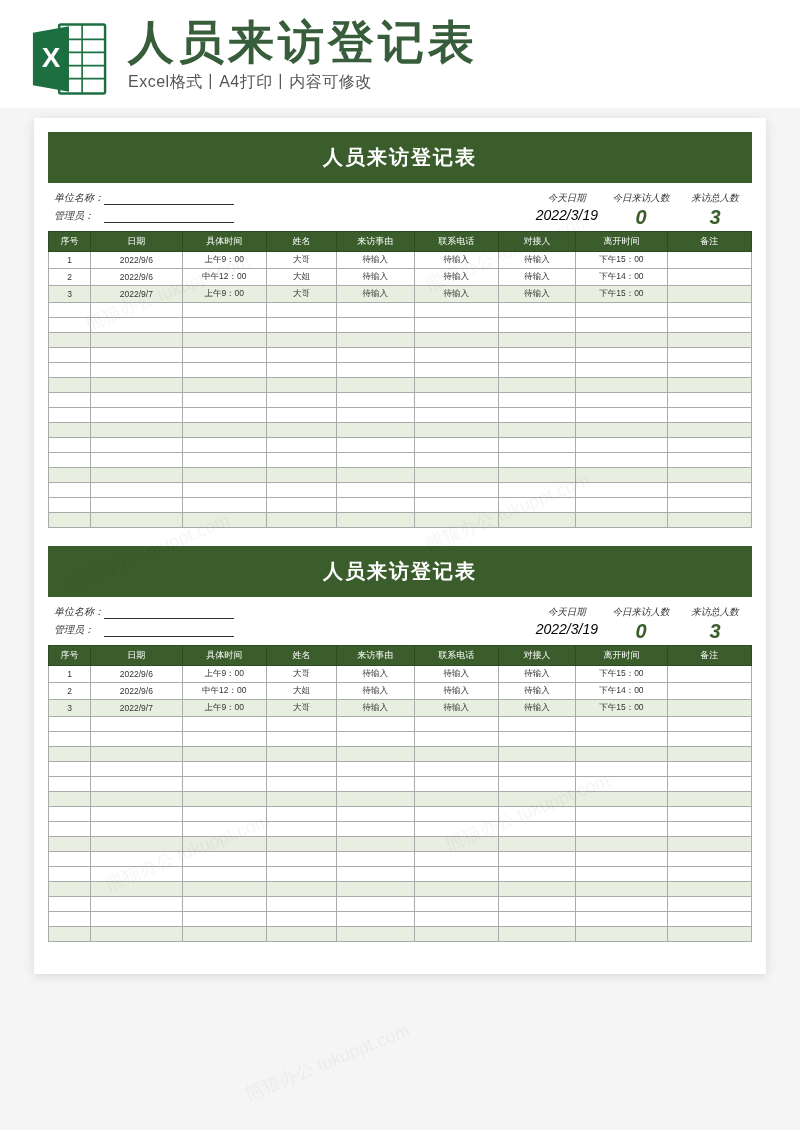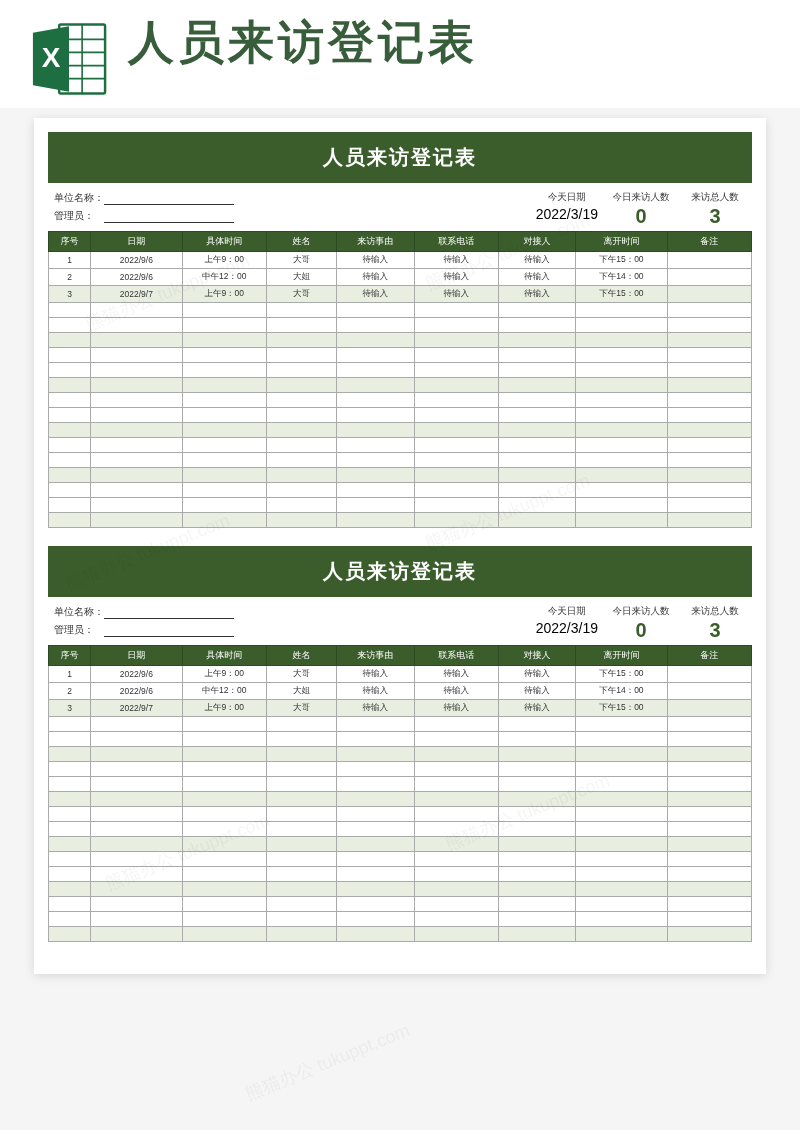"Excel格式丨A4打印丨内容可修改" div.subtitle { html: none -> <div>Excel格式丨A4打印丨内容可修改</div> }
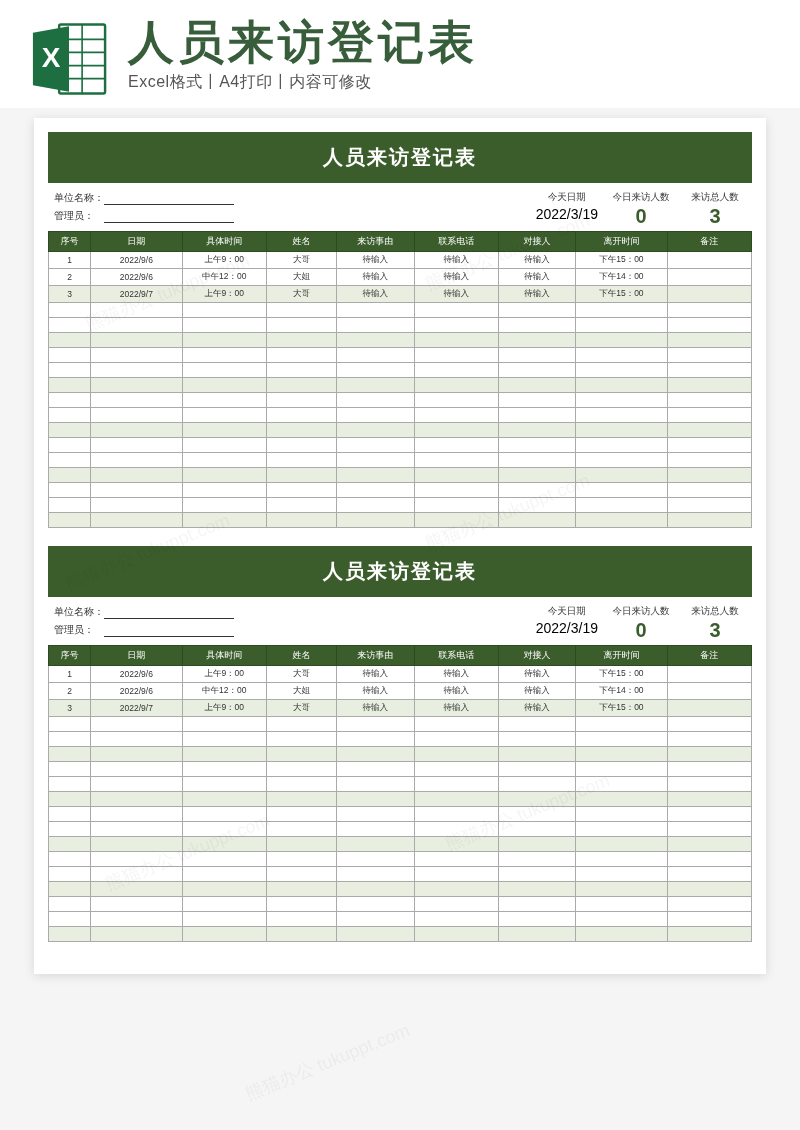"单位名称：" .info-row { align-items: none -> flex-end; font-style: none -> italic }
